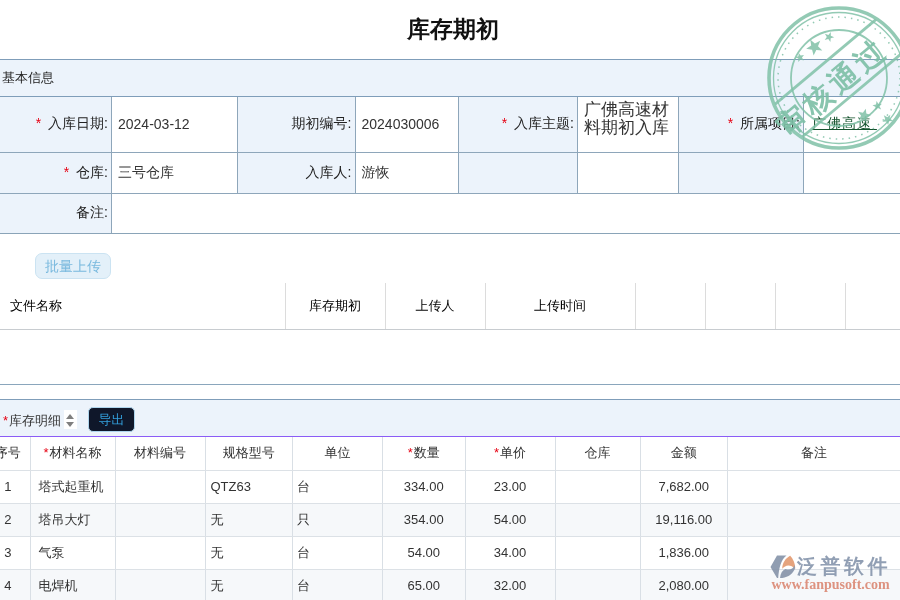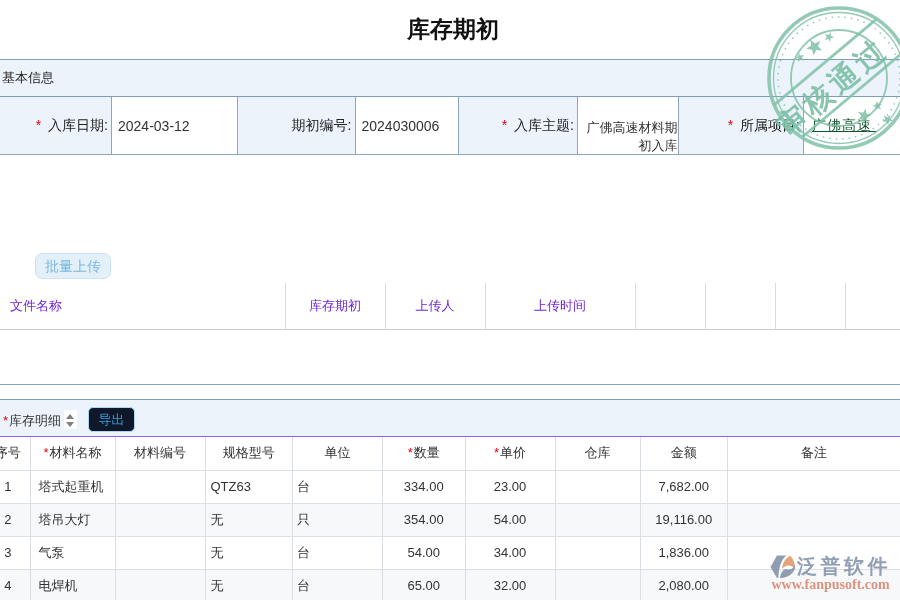"广佛高速材料期初入库" td.val { font-size: 13px -> 17px; padding-top: 22px -> 4px; text-align: right -> none }
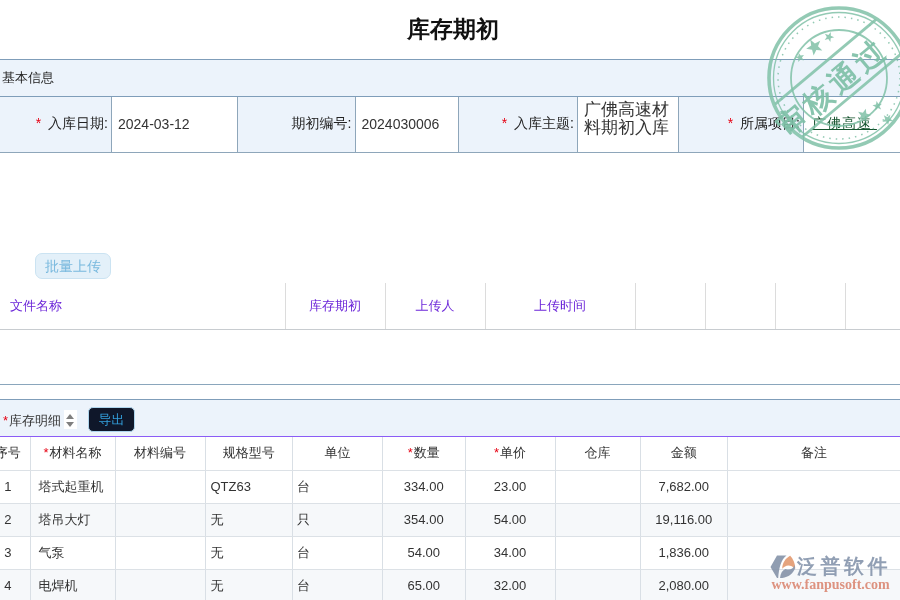"* 仓库:" tr.r2 { html: none -> <tr> <td><span>*</span>仓库:</td> <td>三号仓库</td> <td>入库人:</td> <td>游恢</td> <td></td> <td></td> <td></td> <td></td> </tr> }
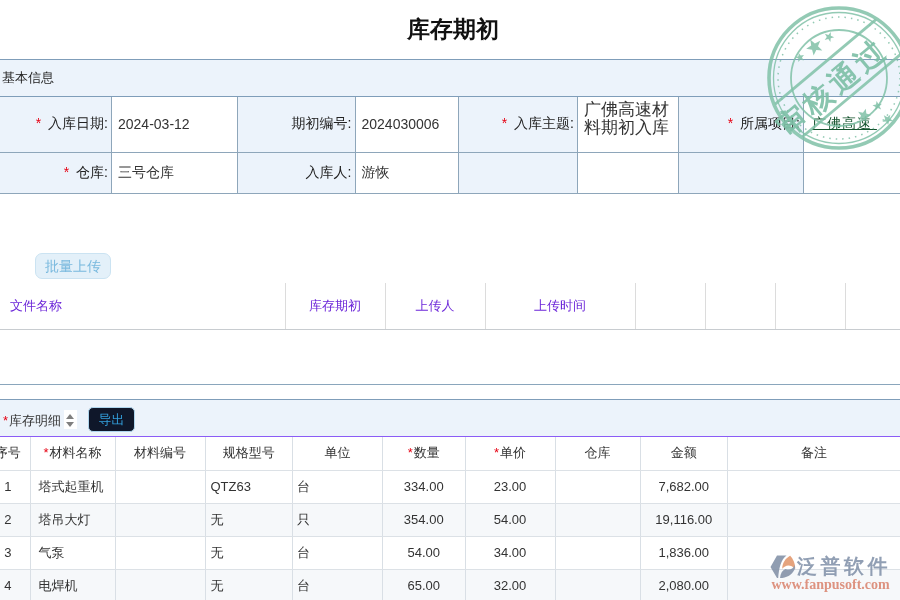"备注:" tr.r3 { html: none -> <tr> <td>备注:</td> <td></td> </tr> }
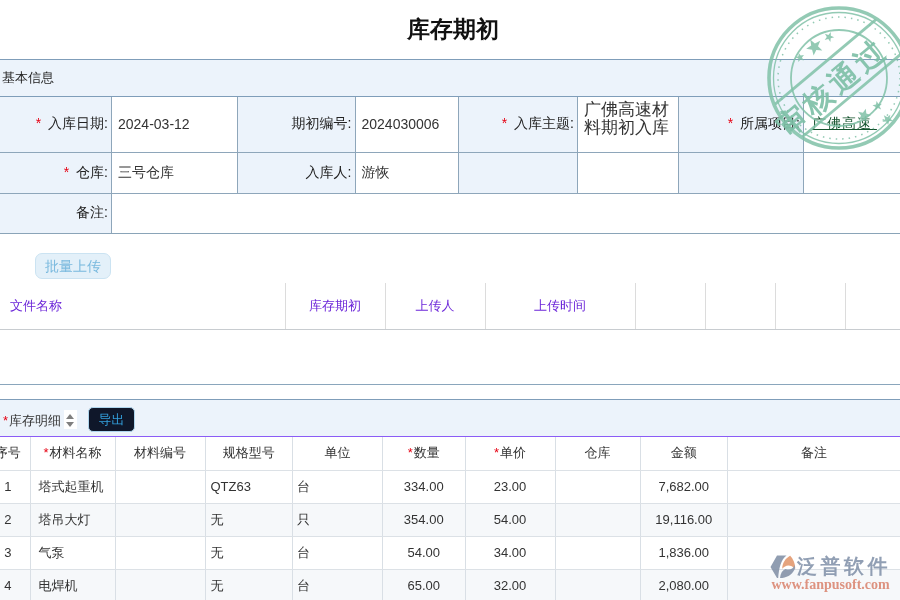"文件名称" .attach td { color: #6d28d9 -> #000000 }
